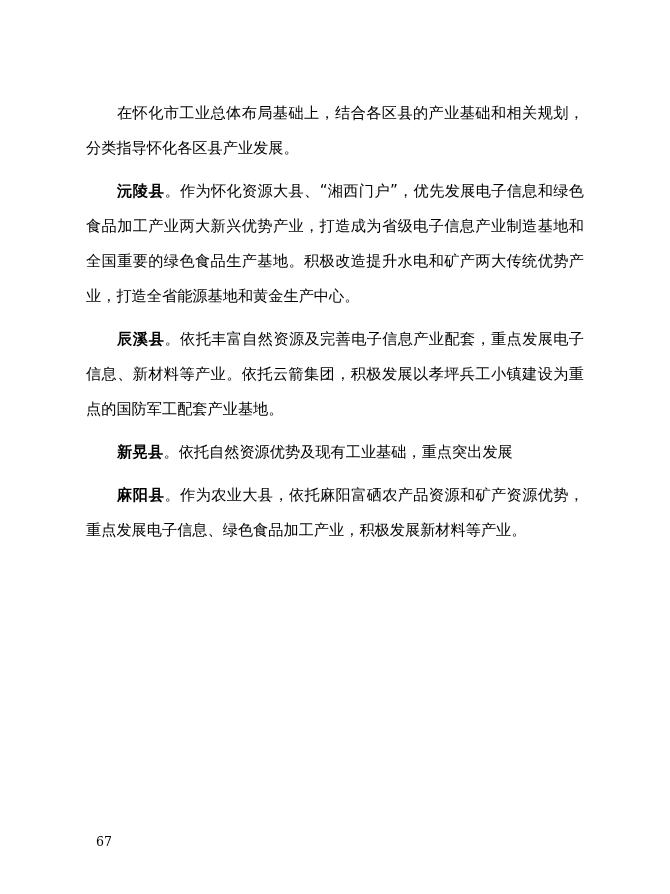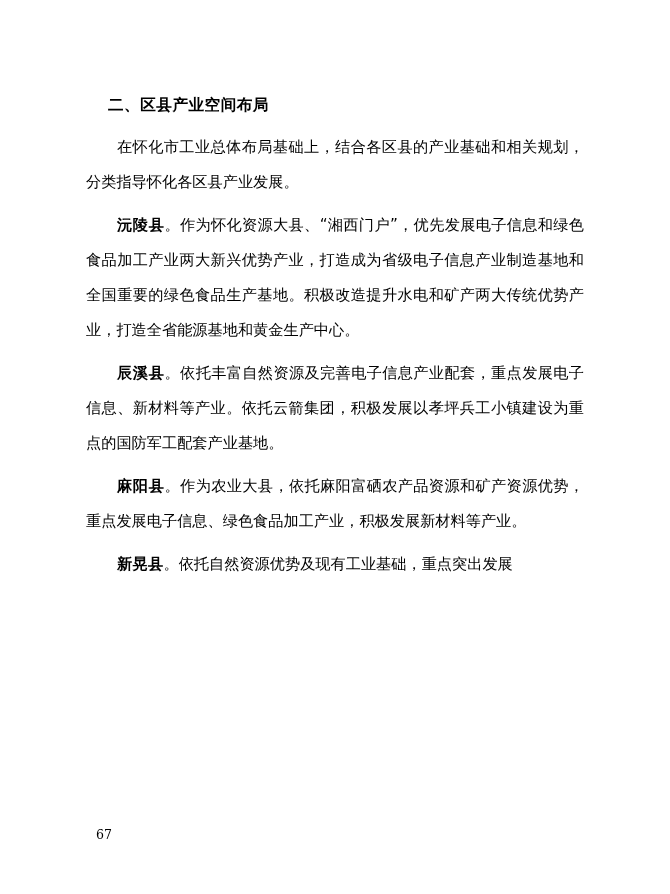"二、区县产业空间布局" h2.section-heading { html: <h2>二、区县产业空间布局</h2> -> none }
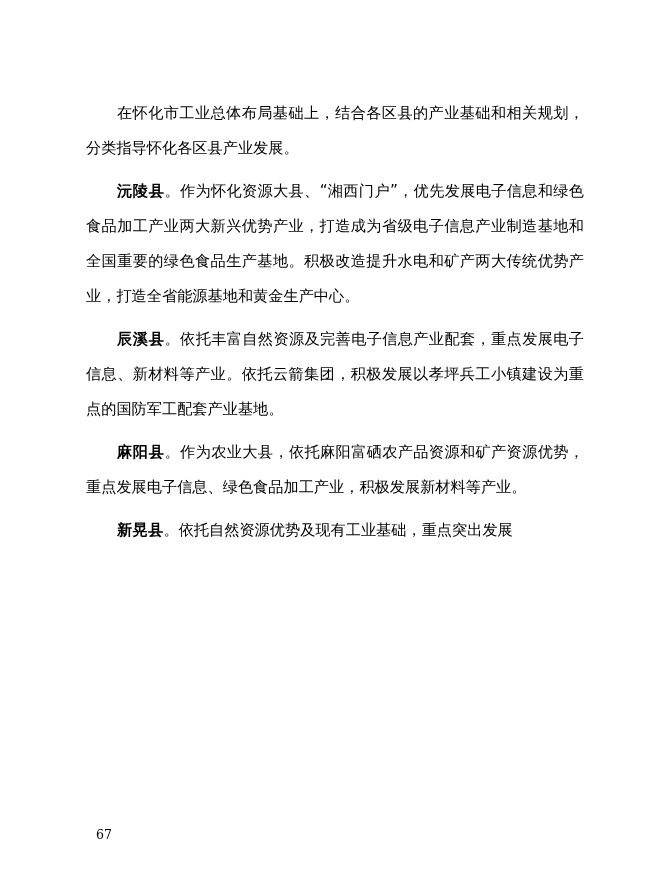"麻阳县。作为农业大县，依托麻阳富硒农产品资源和矿产资源优势，重点发展电子信息、绿" p.para { order: before "新晃县。依托自然资源优势及现有工业基础，重点突出发展" -> after "新晃县。依托自然资源优势及现有工业基础，重点突出发展" }
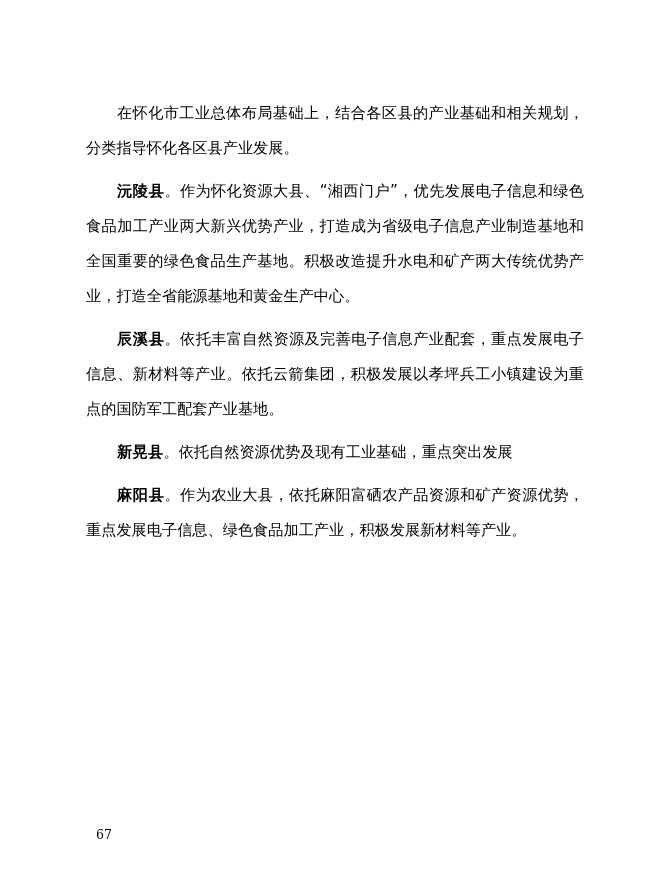"67" .page-number { bottom: 52px -> 45px }
